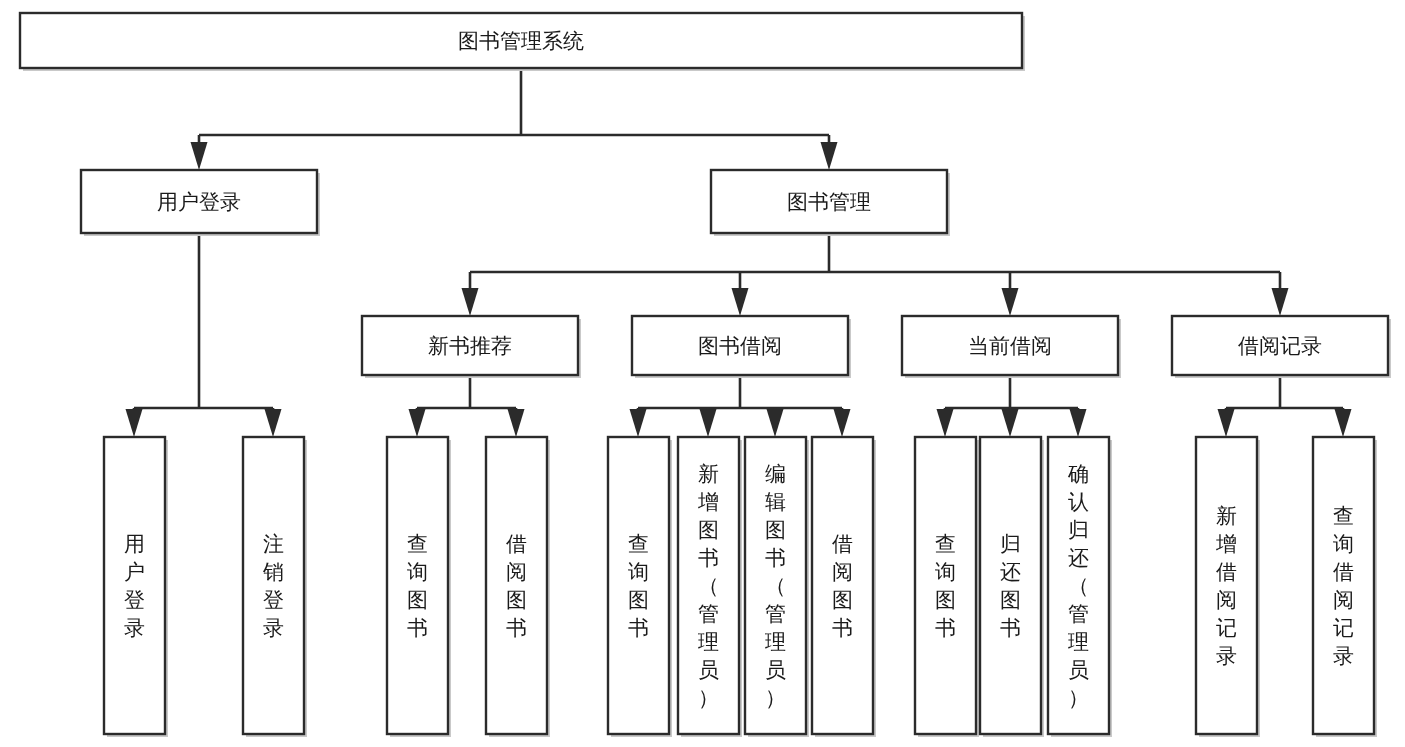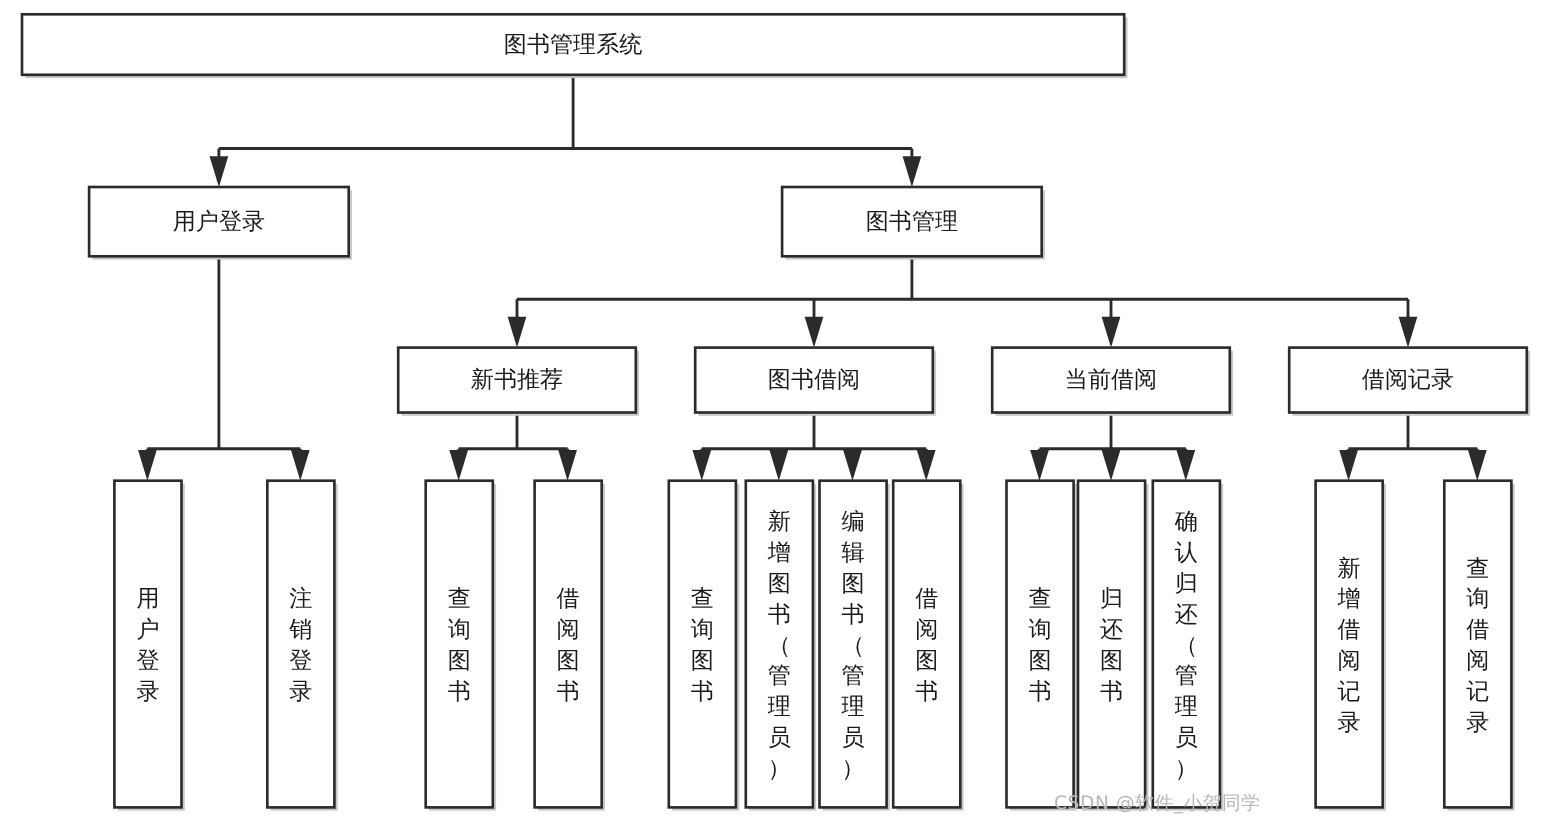"CSDN @软件_小贺同学" div.watermark { html: <div>CSDN @软件_小贺同学</div> -> none }
